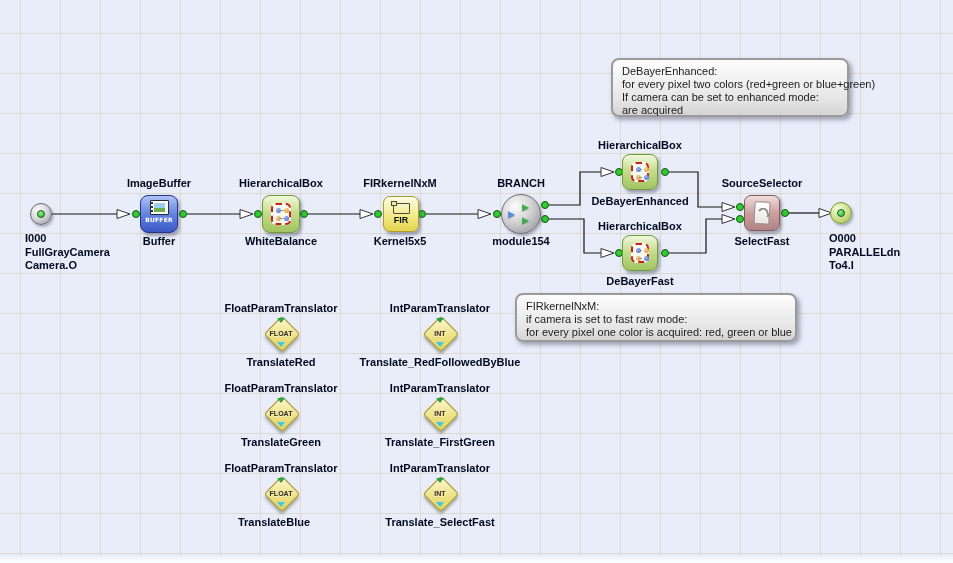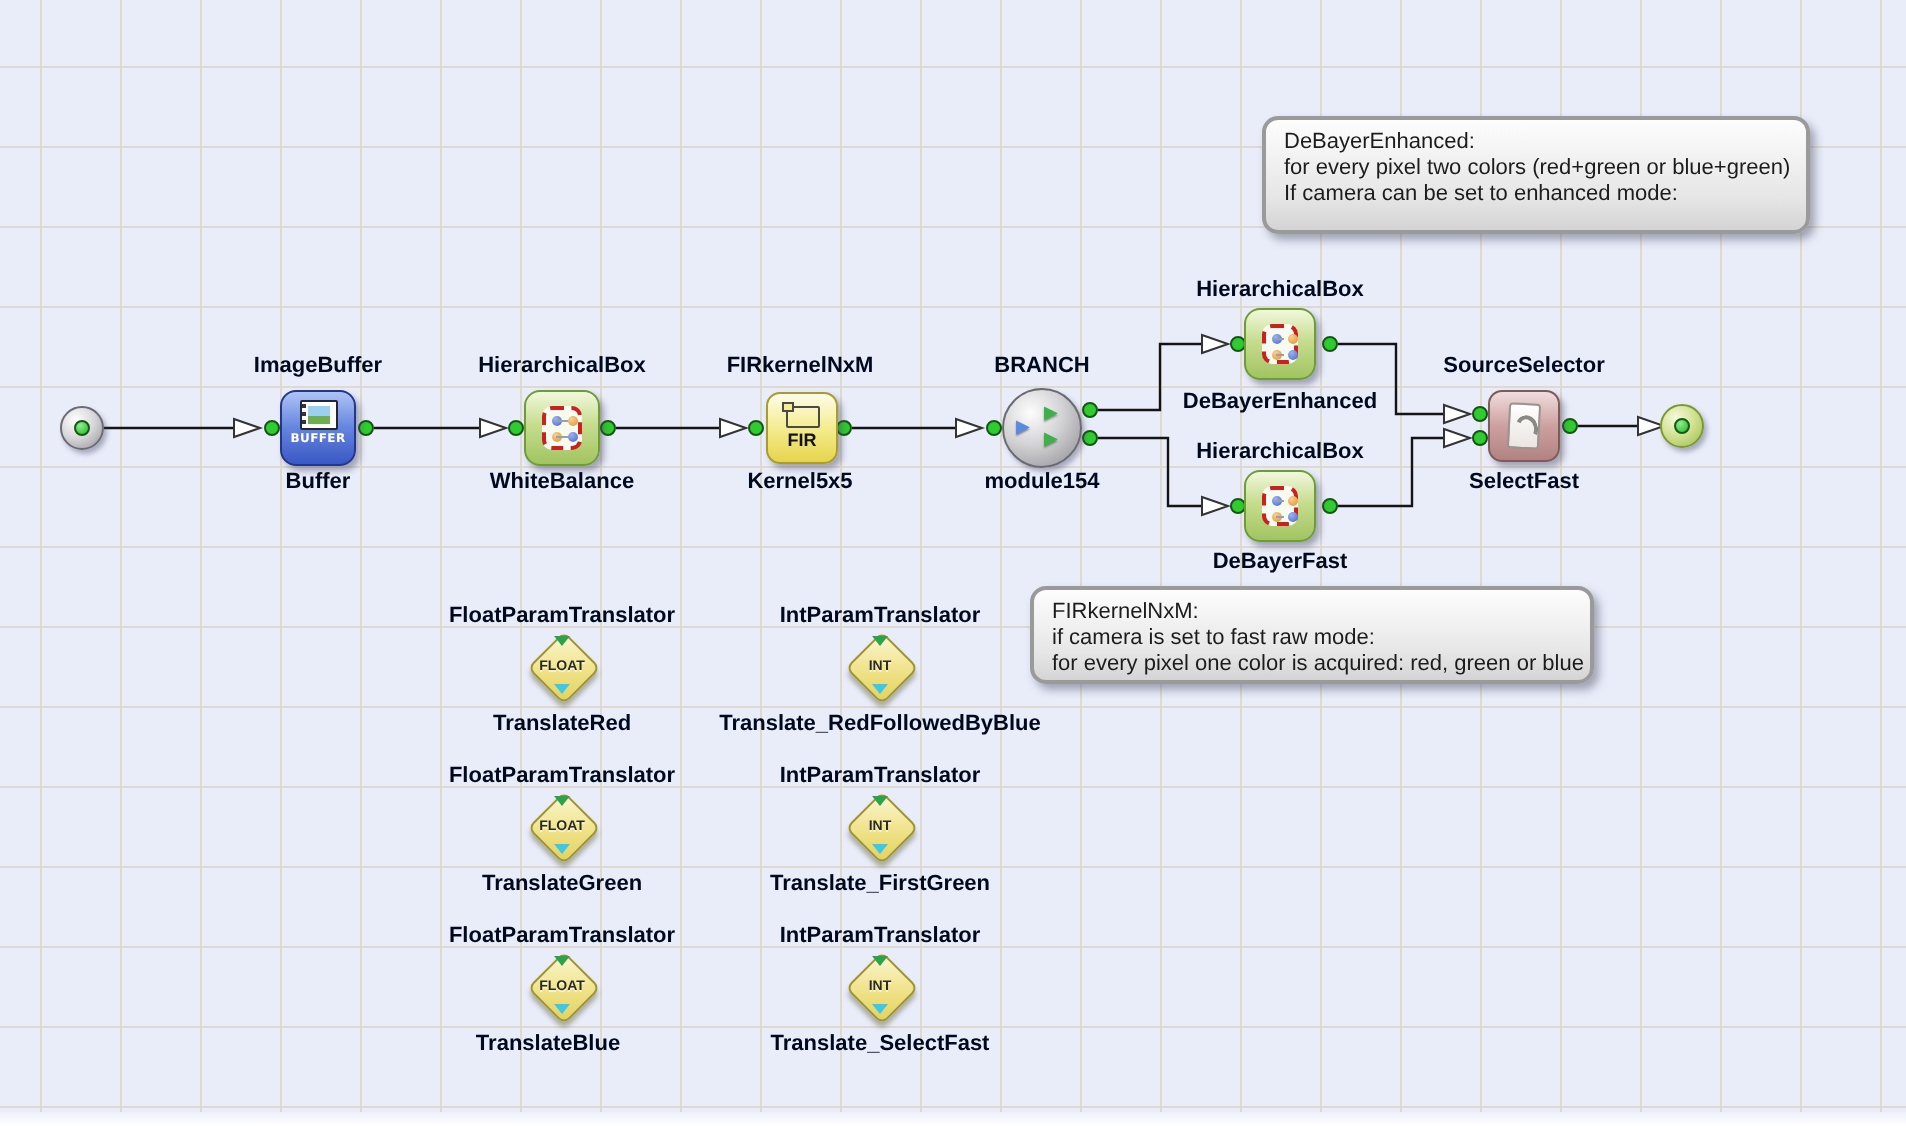"DeBayerEnhanced:" div.tooltip { left: 631px -> 611px; width: 274px -> 238px }
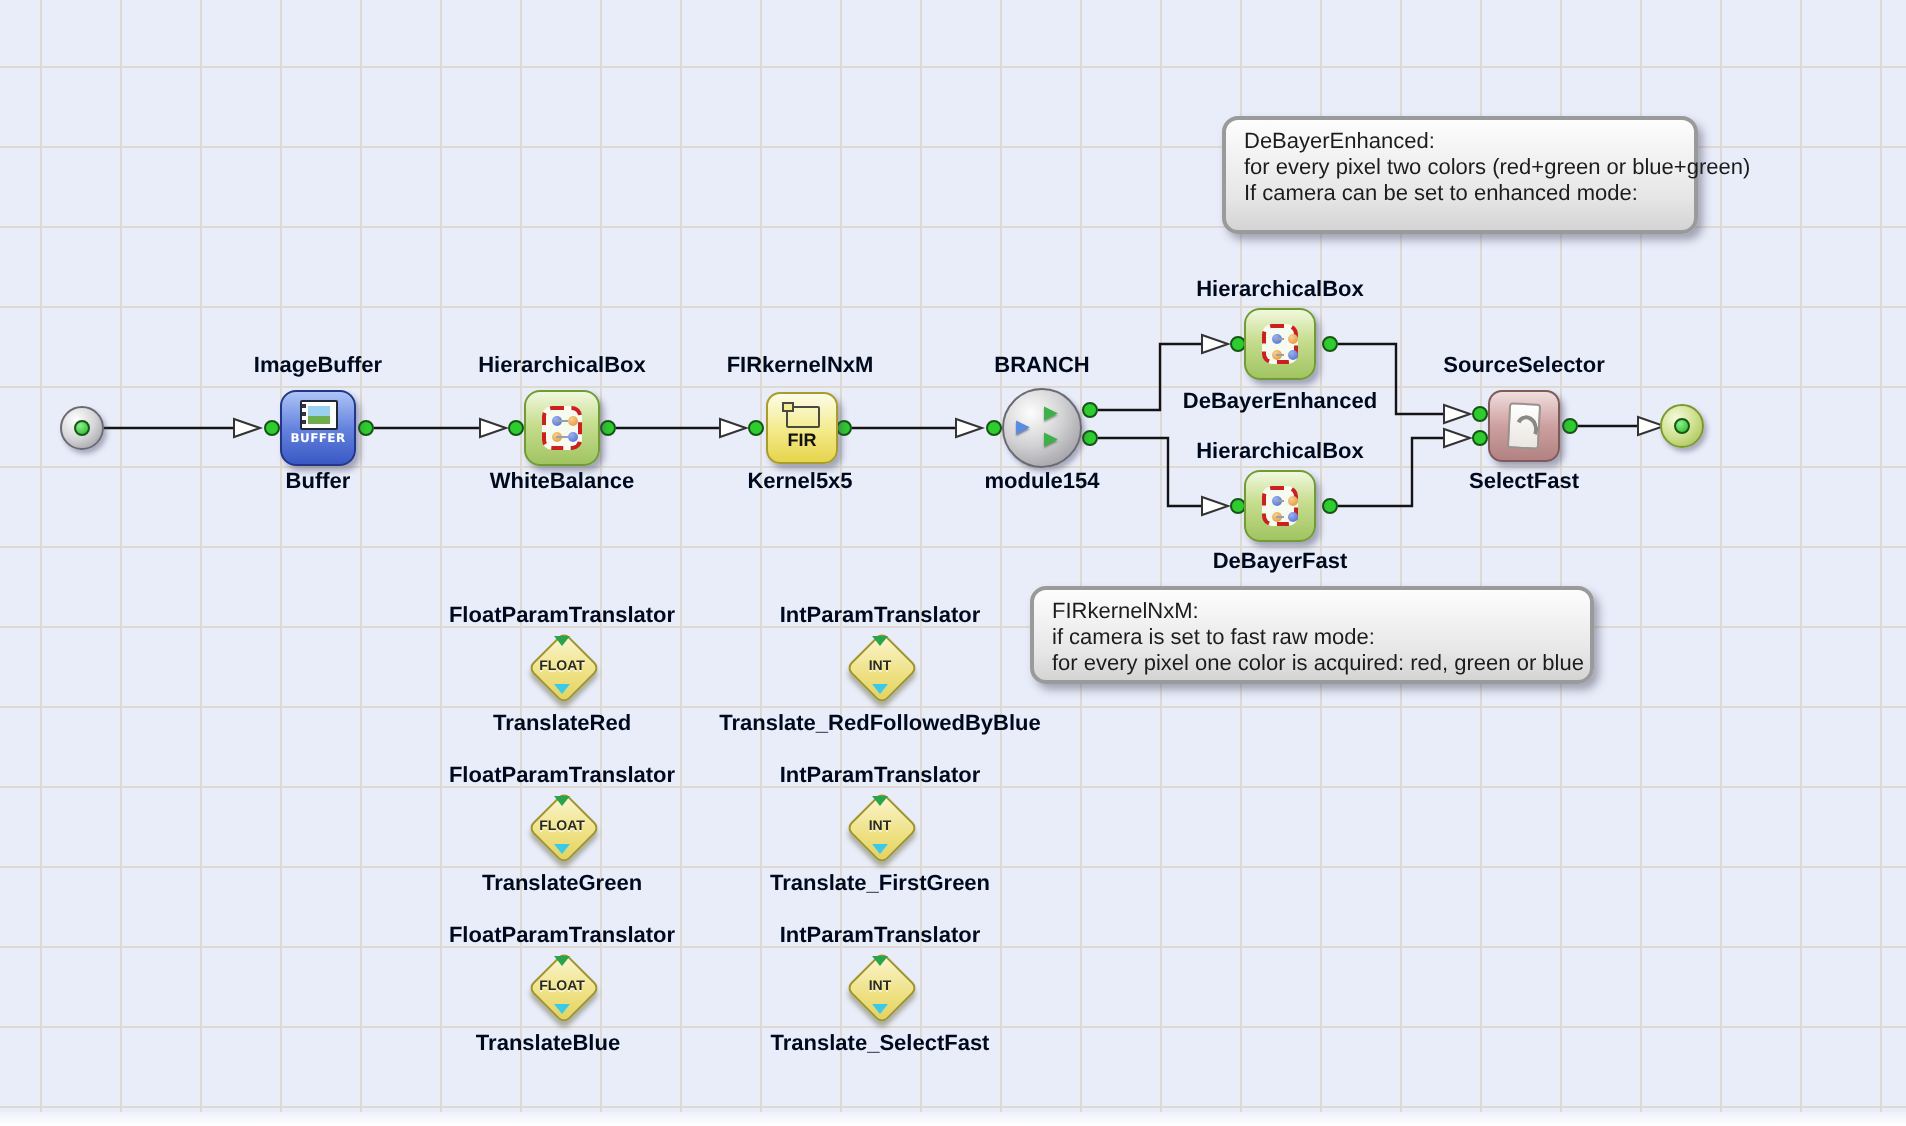"are acquired" div { html: none -> <div>are acquired</div> }
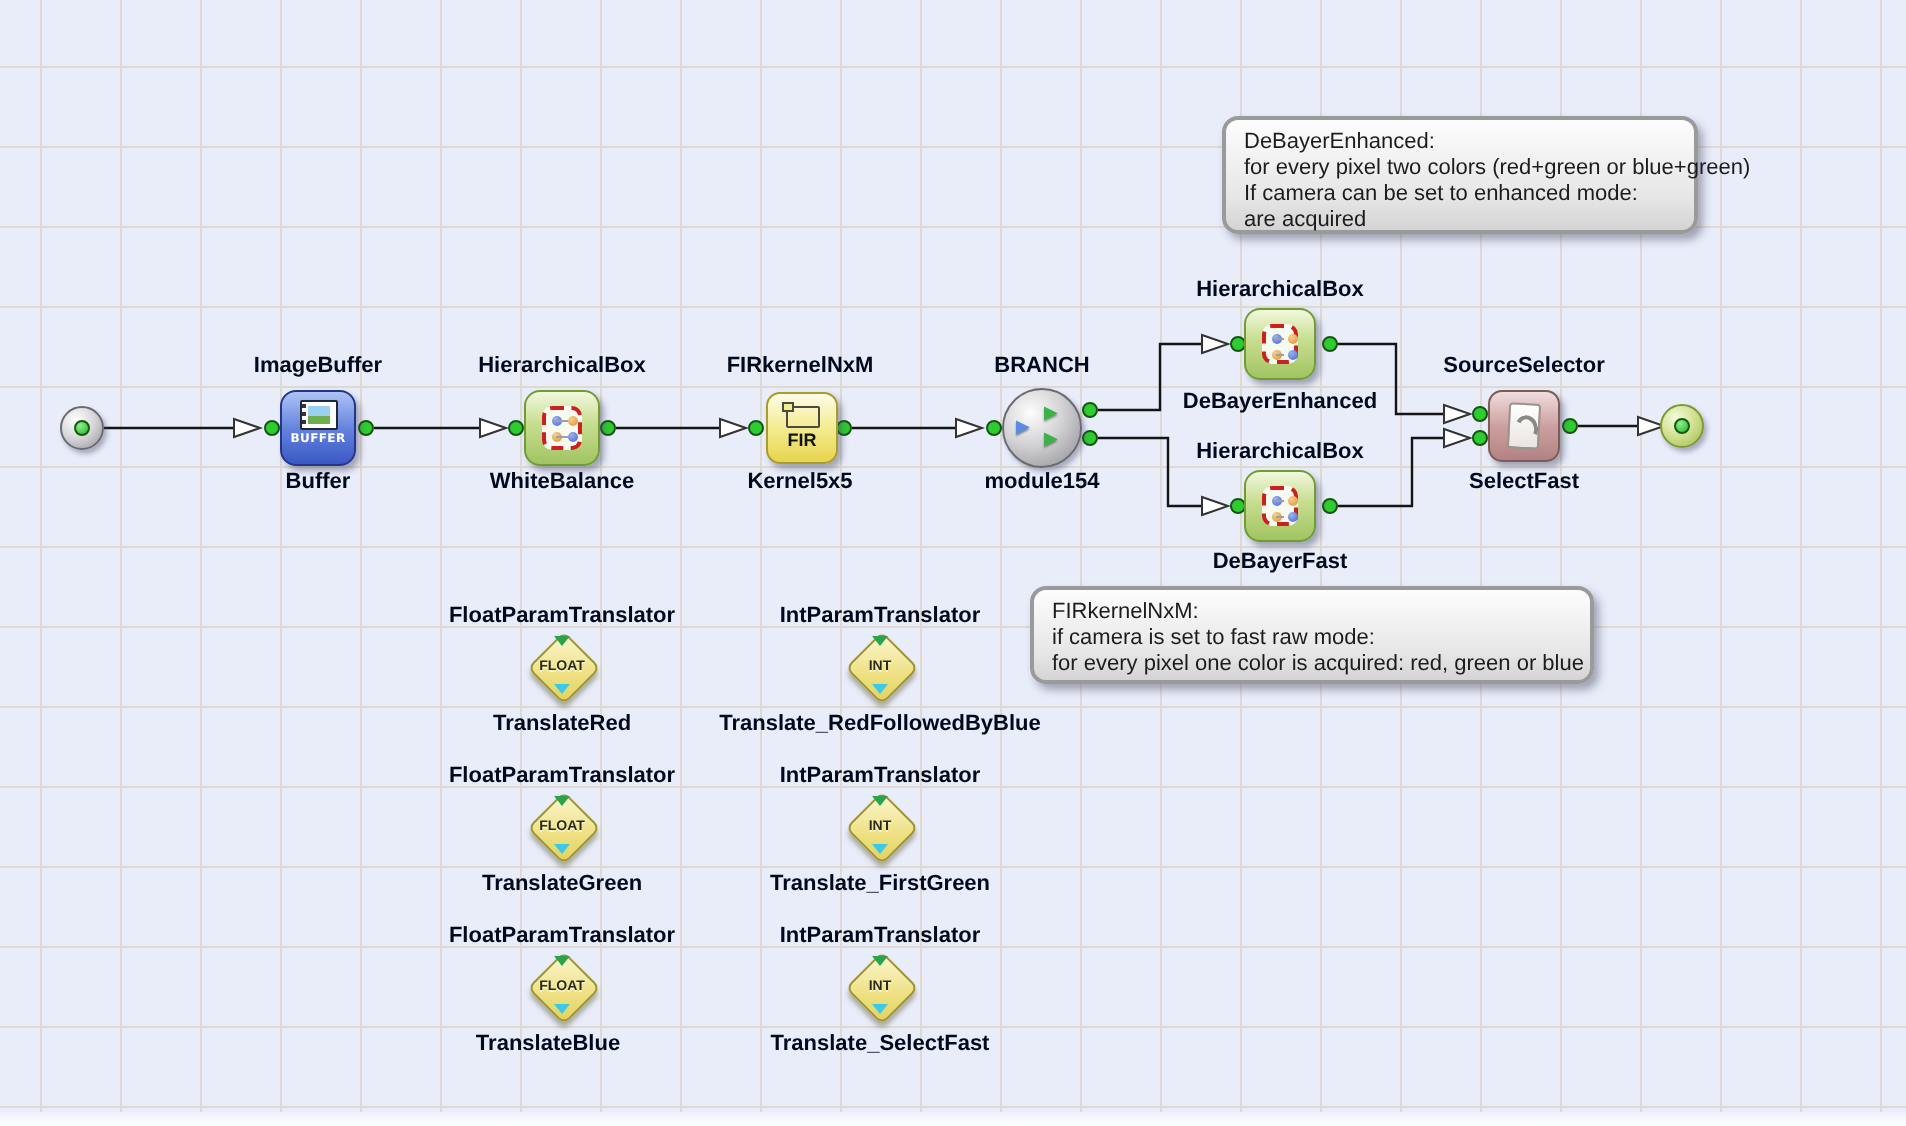"I000" div.io-label { html: none -> <div> <div>I000</div> <div>FullGrayCamera</div> <div>Camera.O</div> </div> }
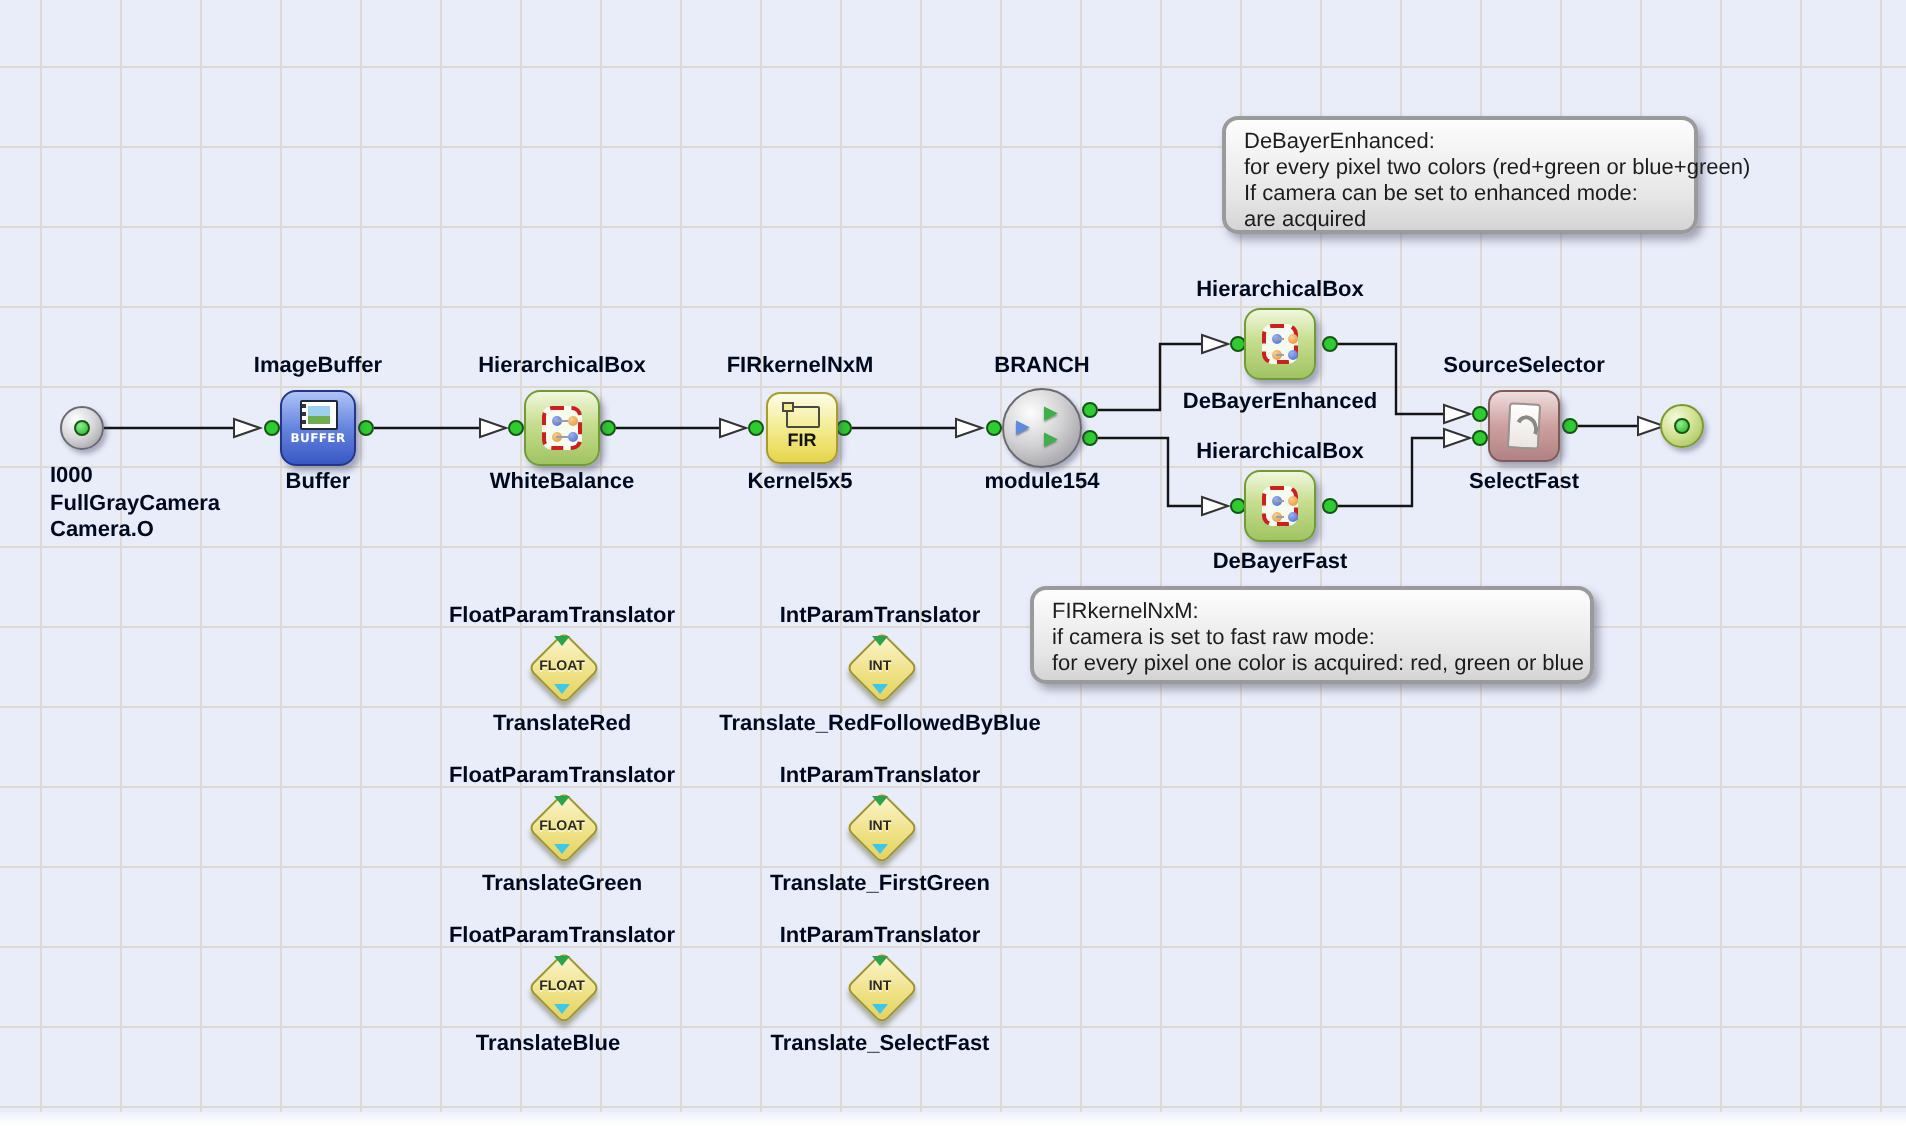"O000" div.io-label { html: none -> <div> <div>O000</div> <div>PARALLELdn</div> <div>To4.I</div> </div> }
